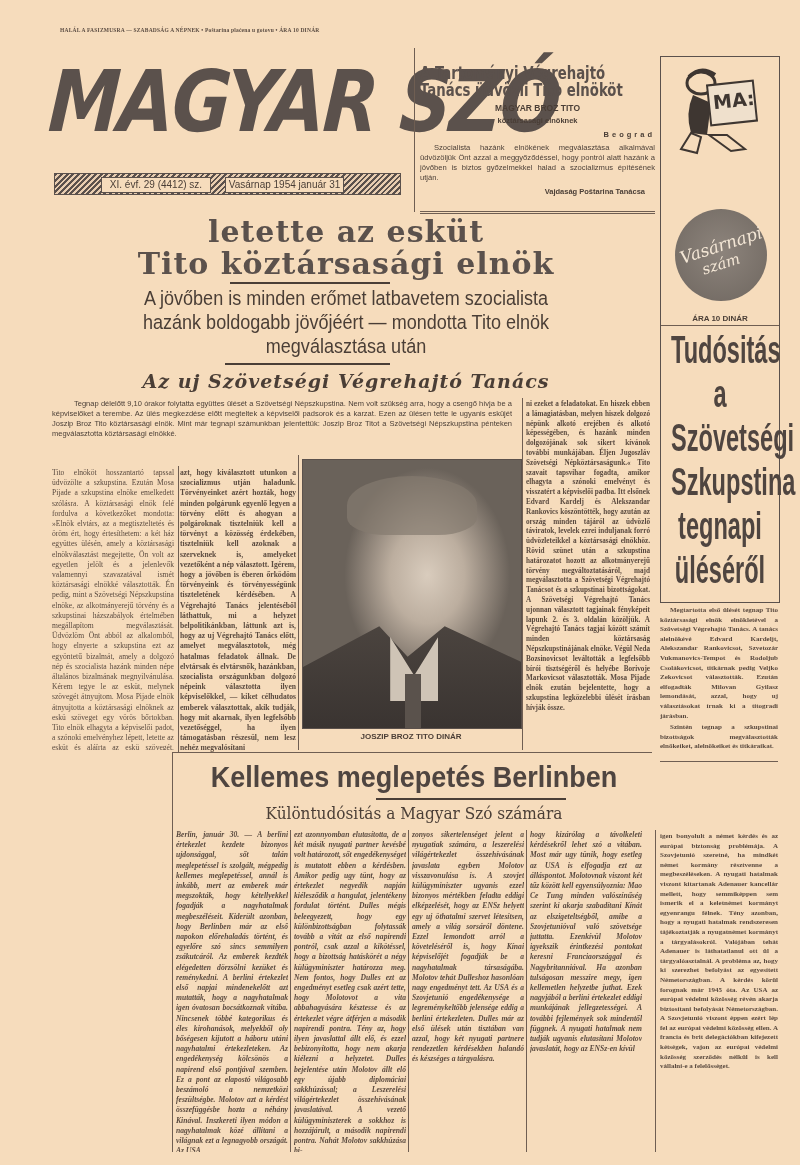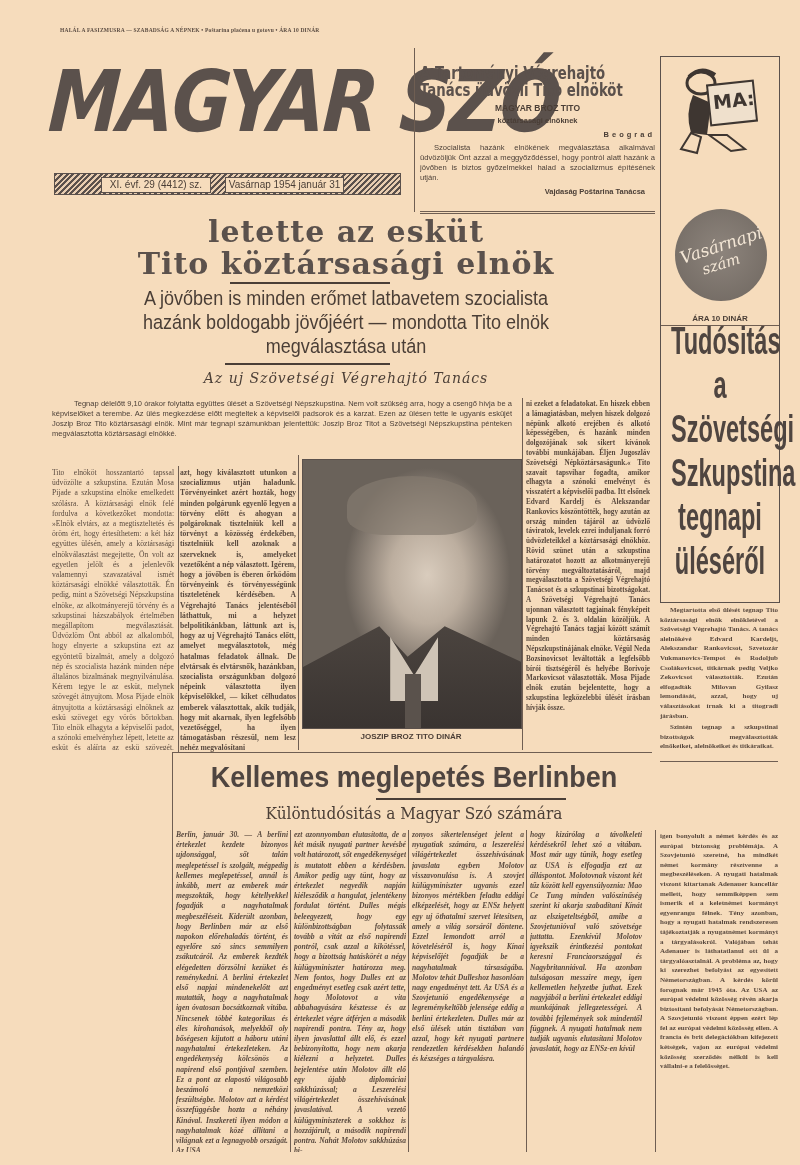"Tudósitás a" div.abs { top: 262px -> 271px }
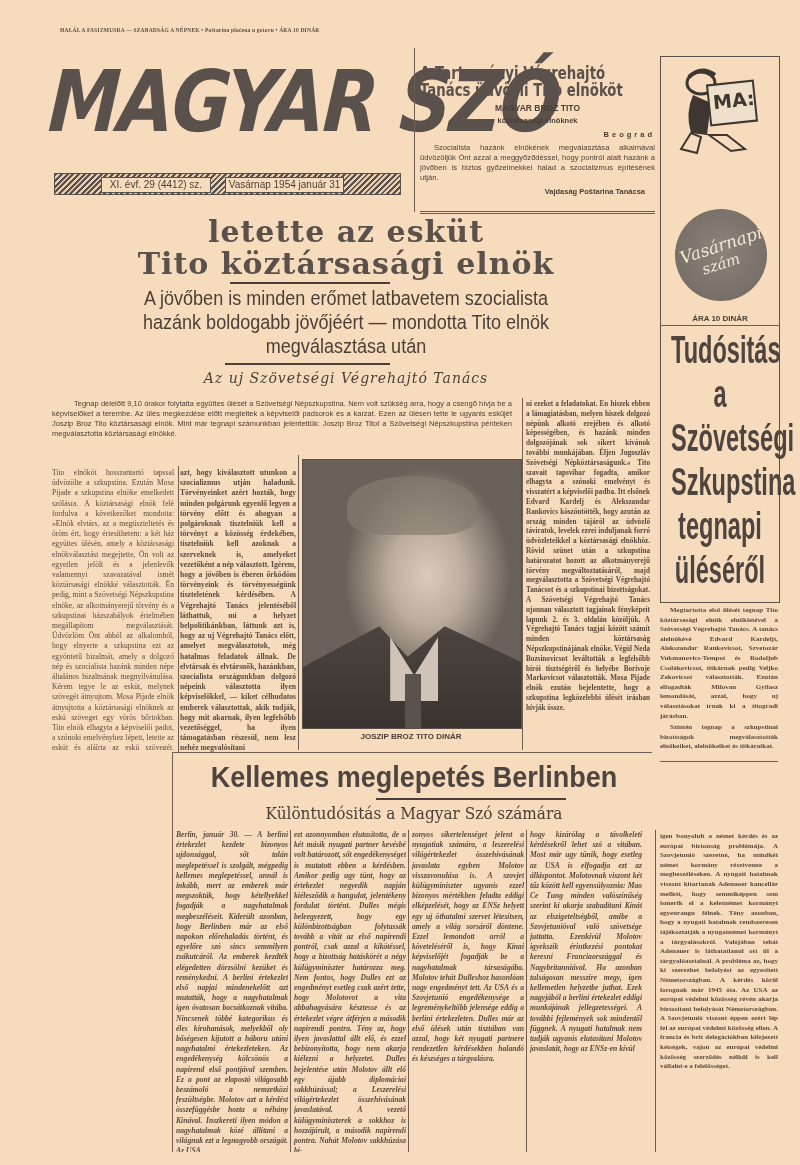"Az uj Szövetségi Végrehajtó Tanács" div.abs { font-size: 14px -> 19px; font-weight: normal -> bold }
